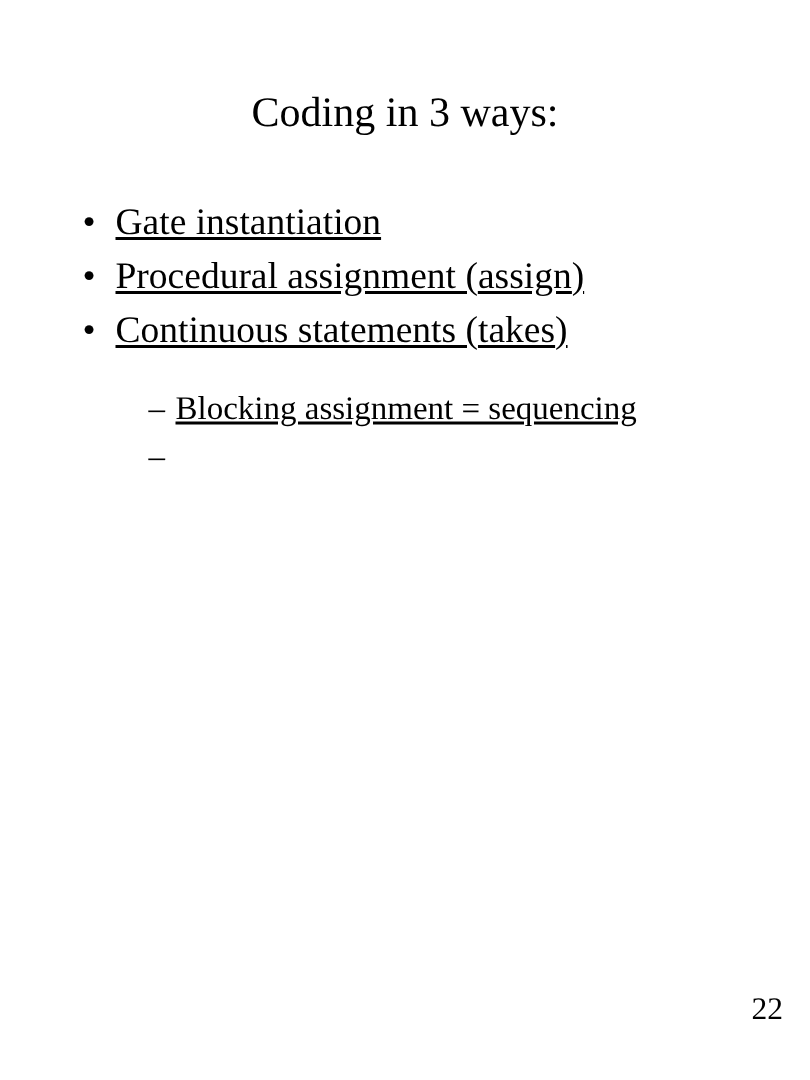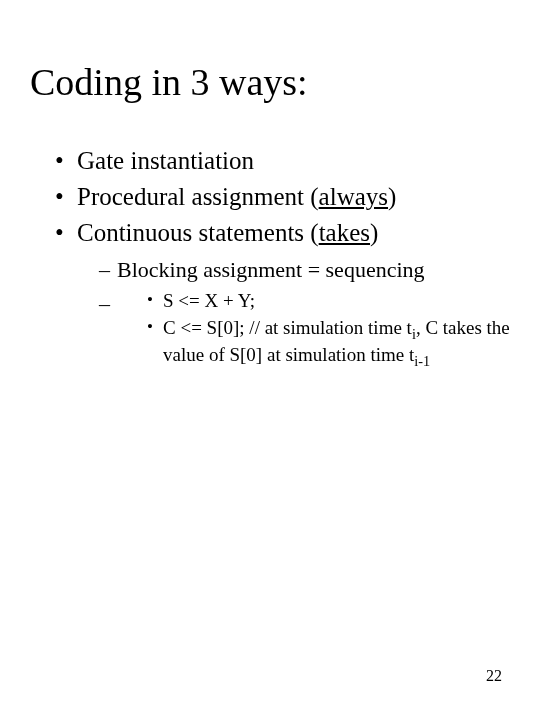"Coding in 3 ways:" .title { font-size: 38px -> 28px; text-align: left -> center }
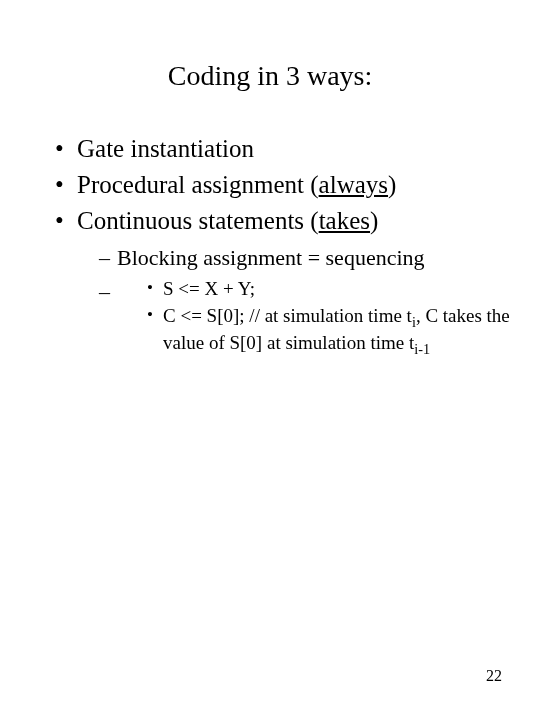"Gate instantiation" ul.level1 > li { text-decoration: none -> underline }
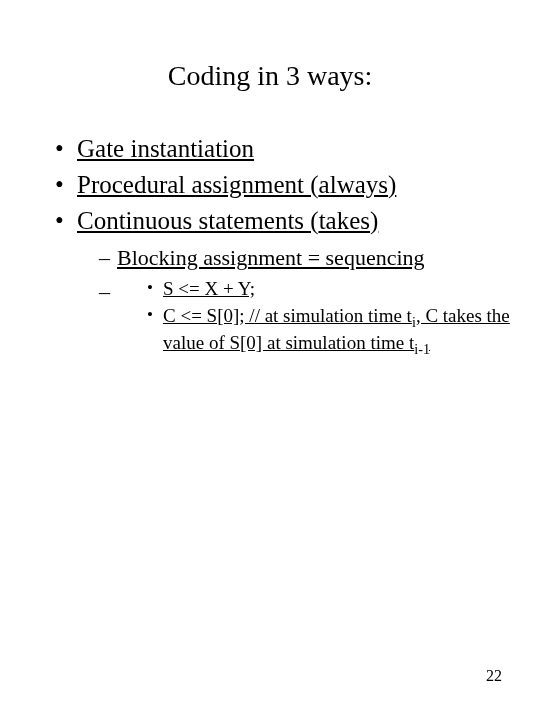"always" span.underline { text: always -> assign }
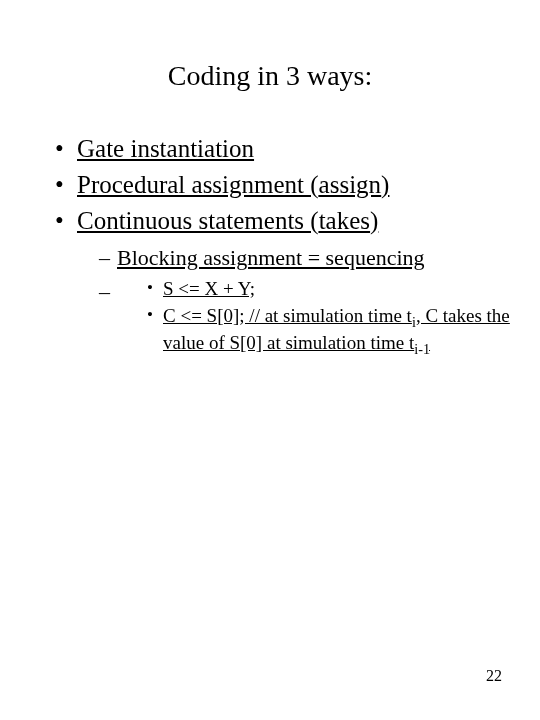"Blocking assignment = sequencing" ul.level2 { margin: 6px 0 0 0 -> 20px 0 0 0 }
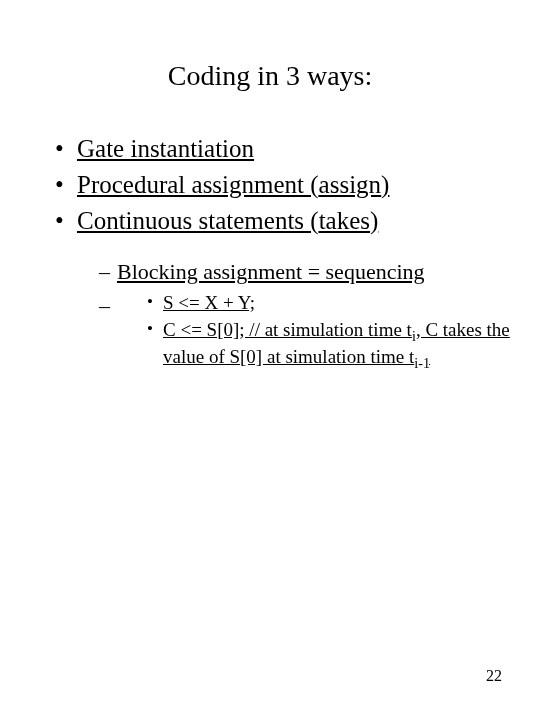"S <= X + Y;" ul.level3 { html: <ul> <li><span>S &lt;= X + Y;</span></li> <li> <span>C &lt;= S[0]; // at simulation time t</span><span>i</span><span>, C takes the value of S[0] at simulation time t</span><span>i-1</span> </li> </ul> -> none }
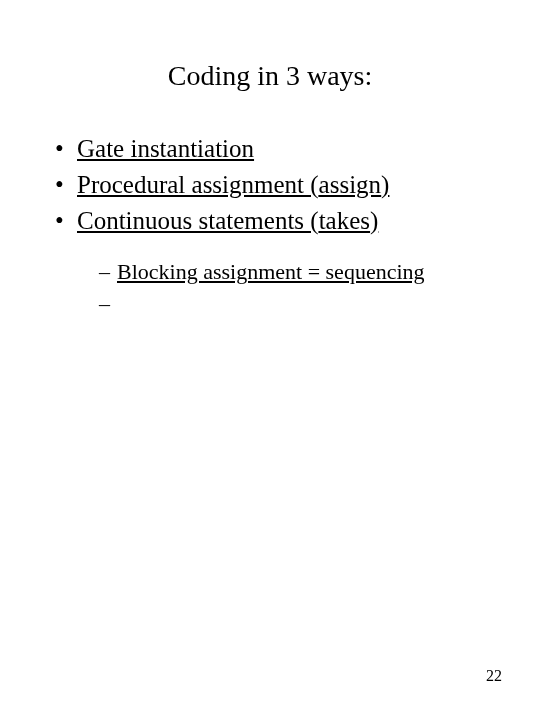"22" .pagenum { font-size: 16px -> 21px; right: 38px -> 18px }
